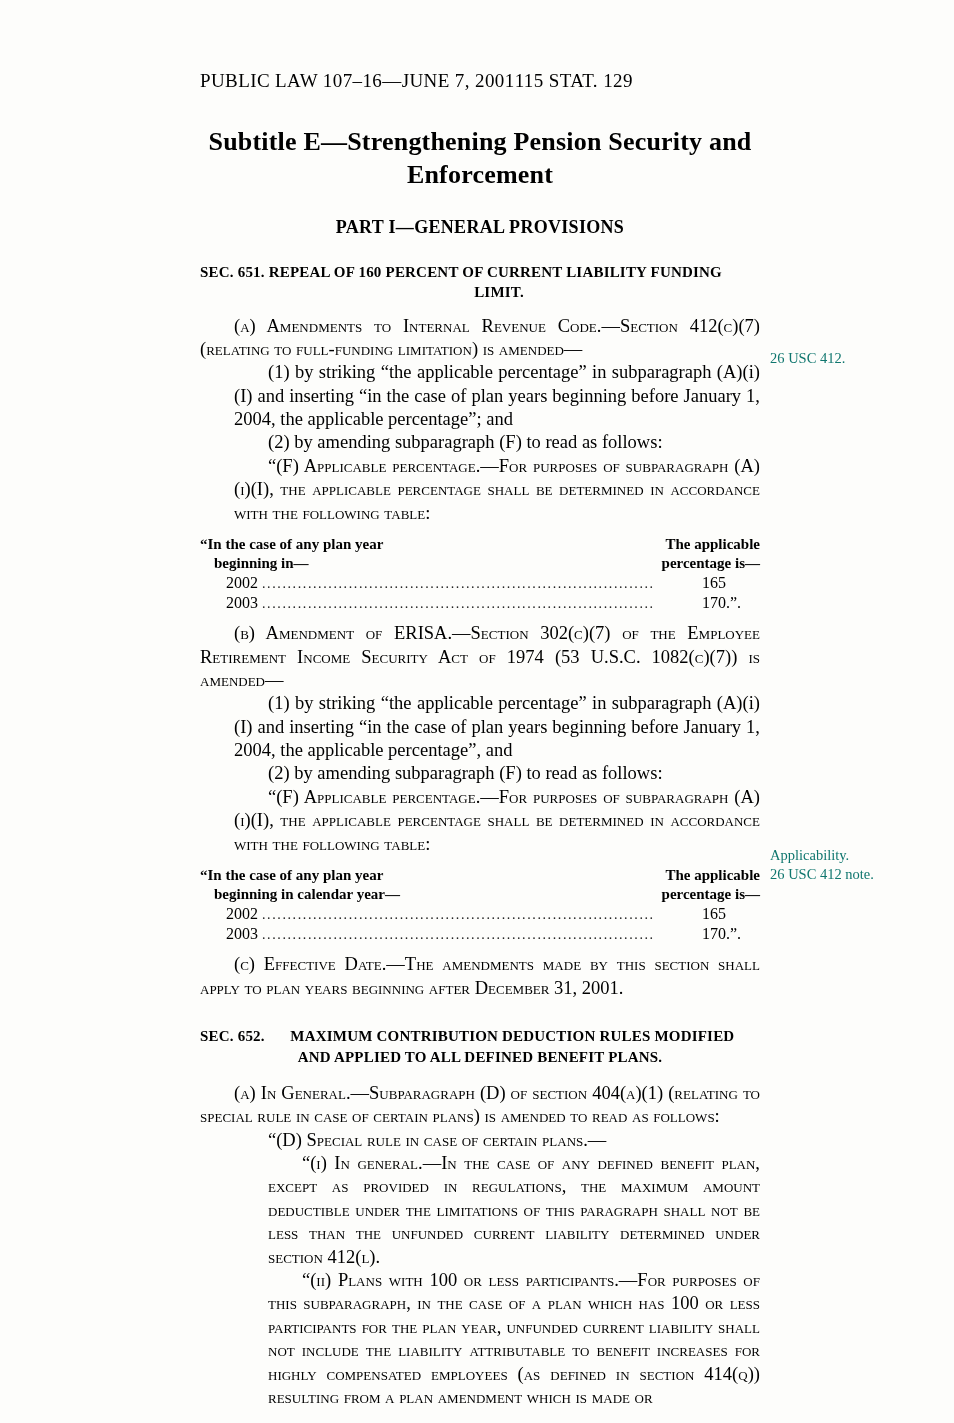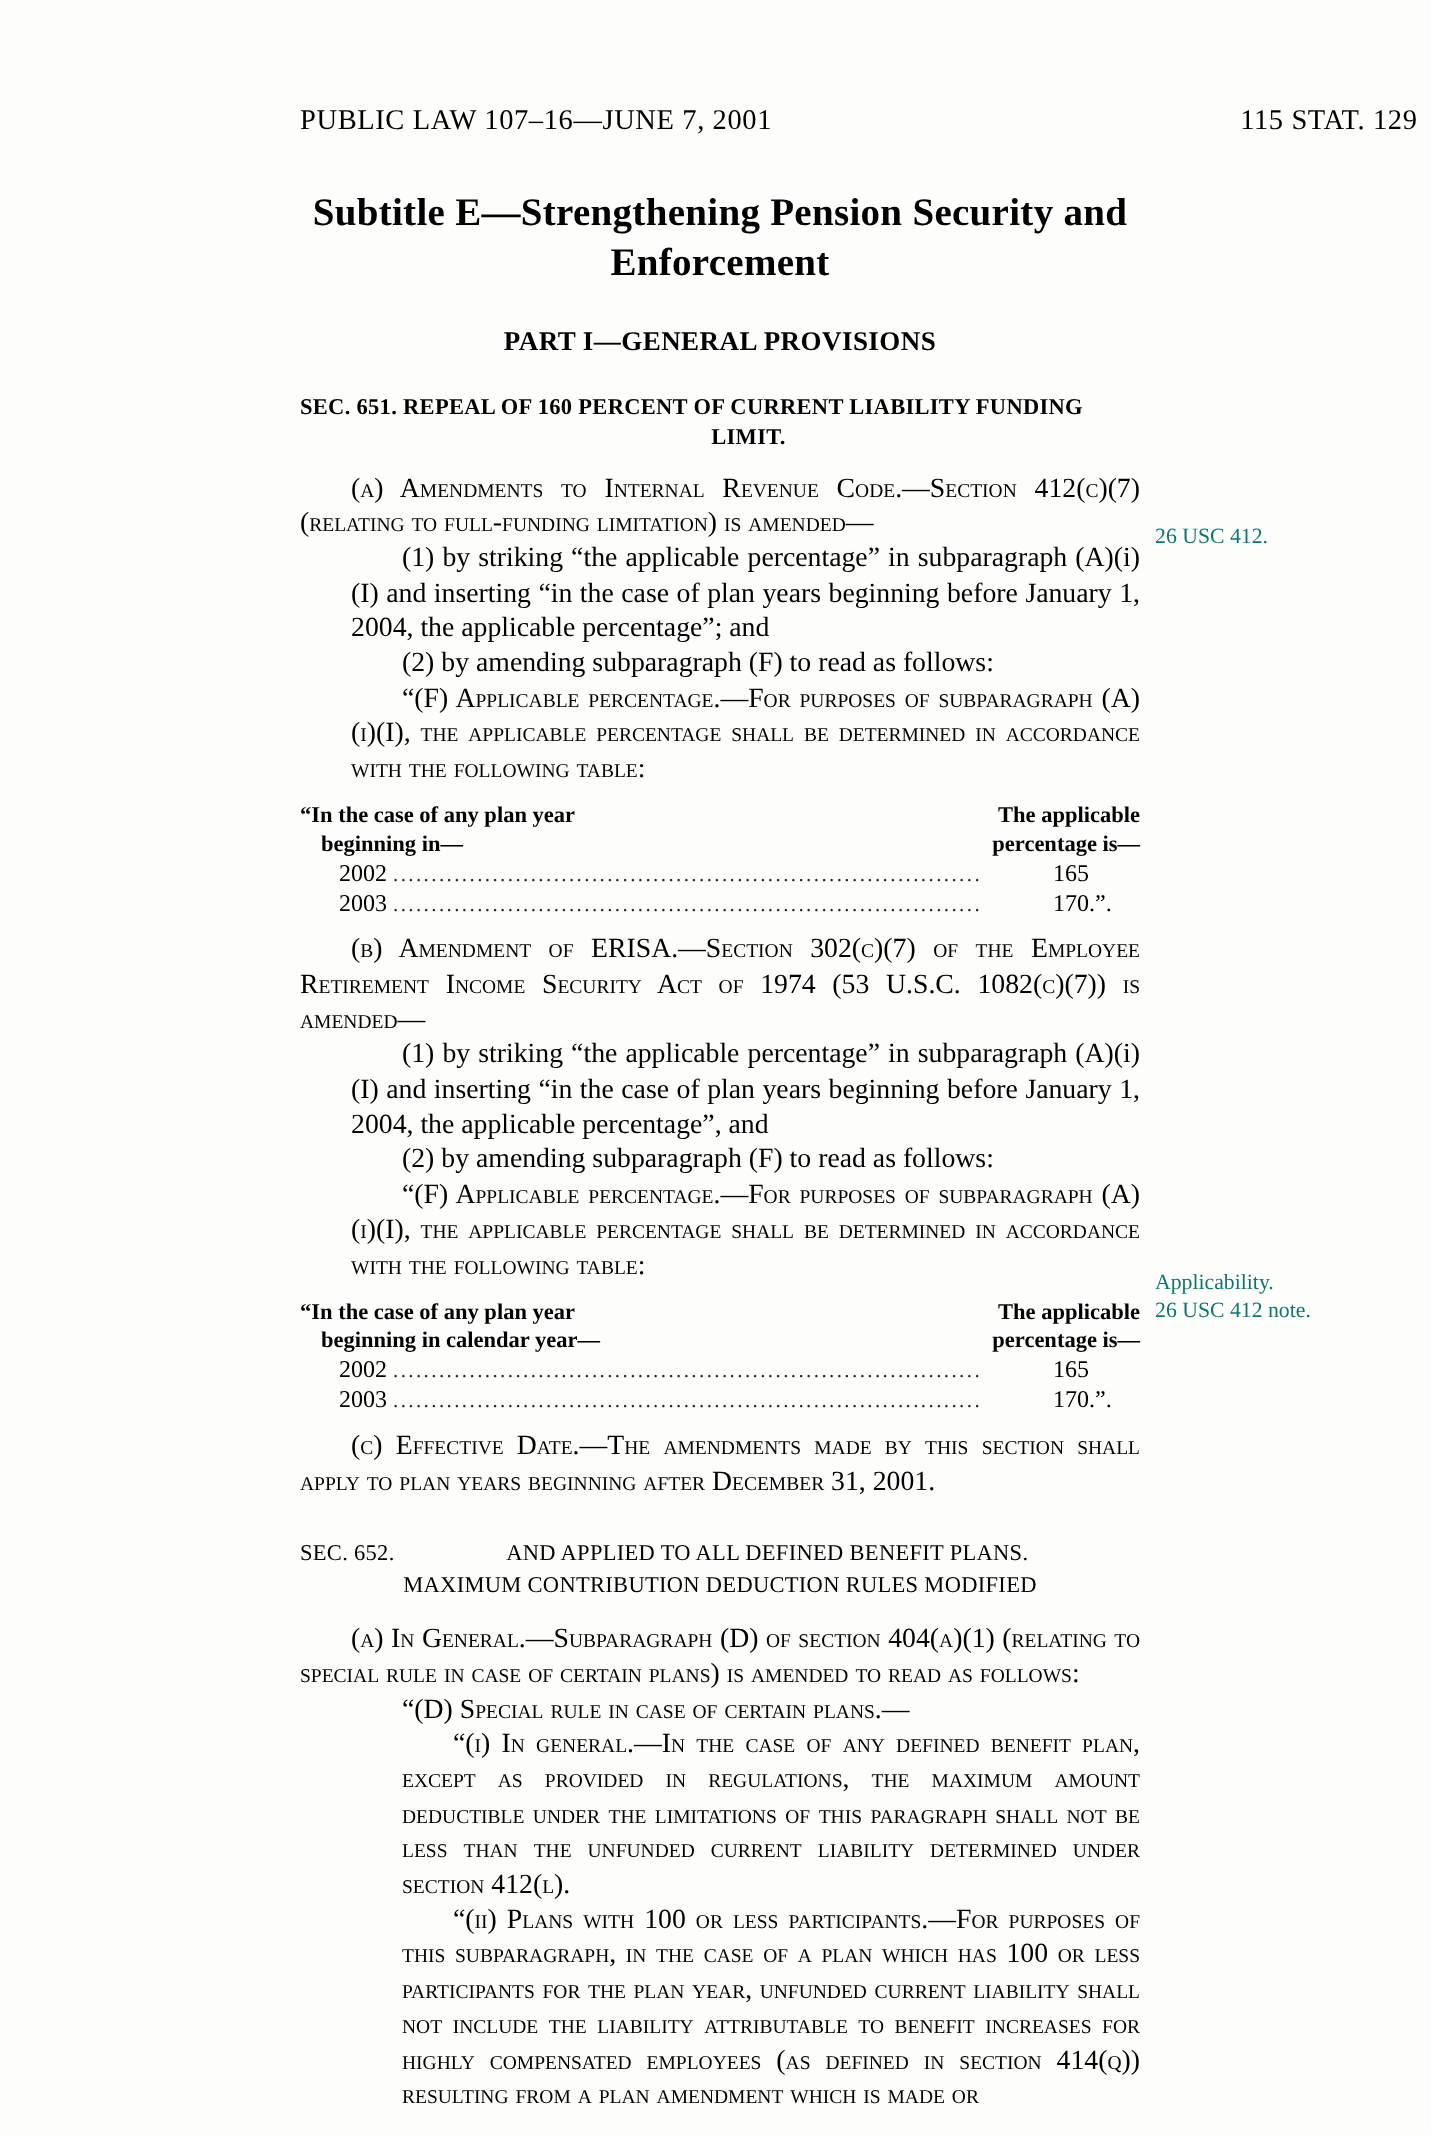"PUBLIC LAW 107–16—JUNE 7, 2001" .runhead { justify-content: space-between -> none }
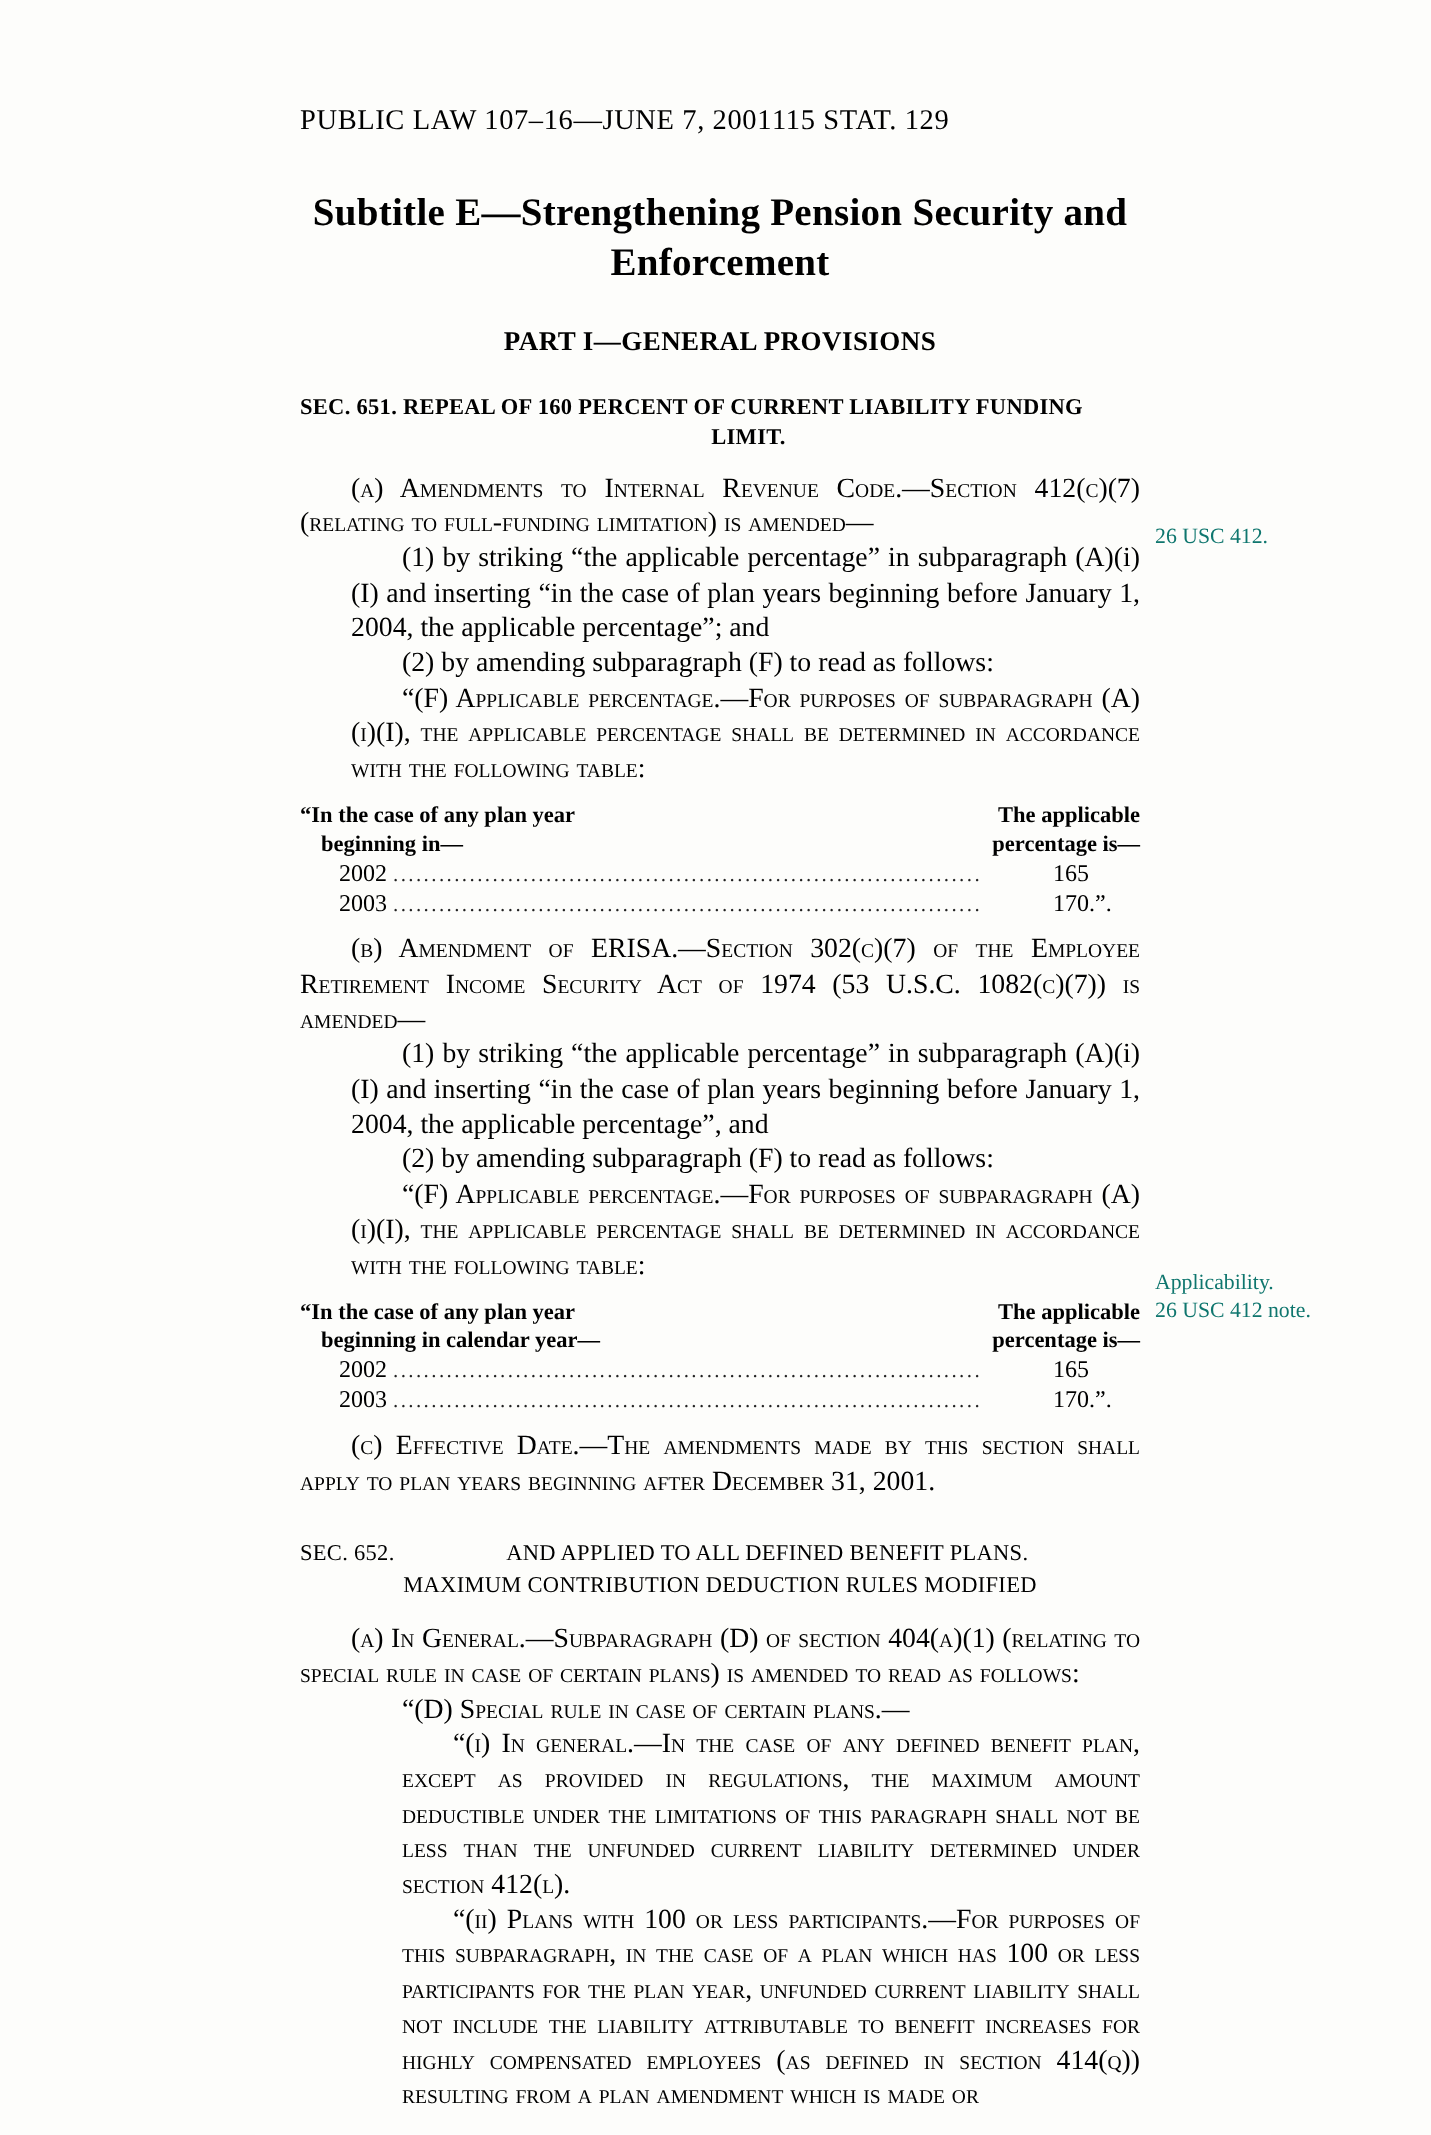"SEC. 652." .sec-head-2 { font-weight: normal -> bold }
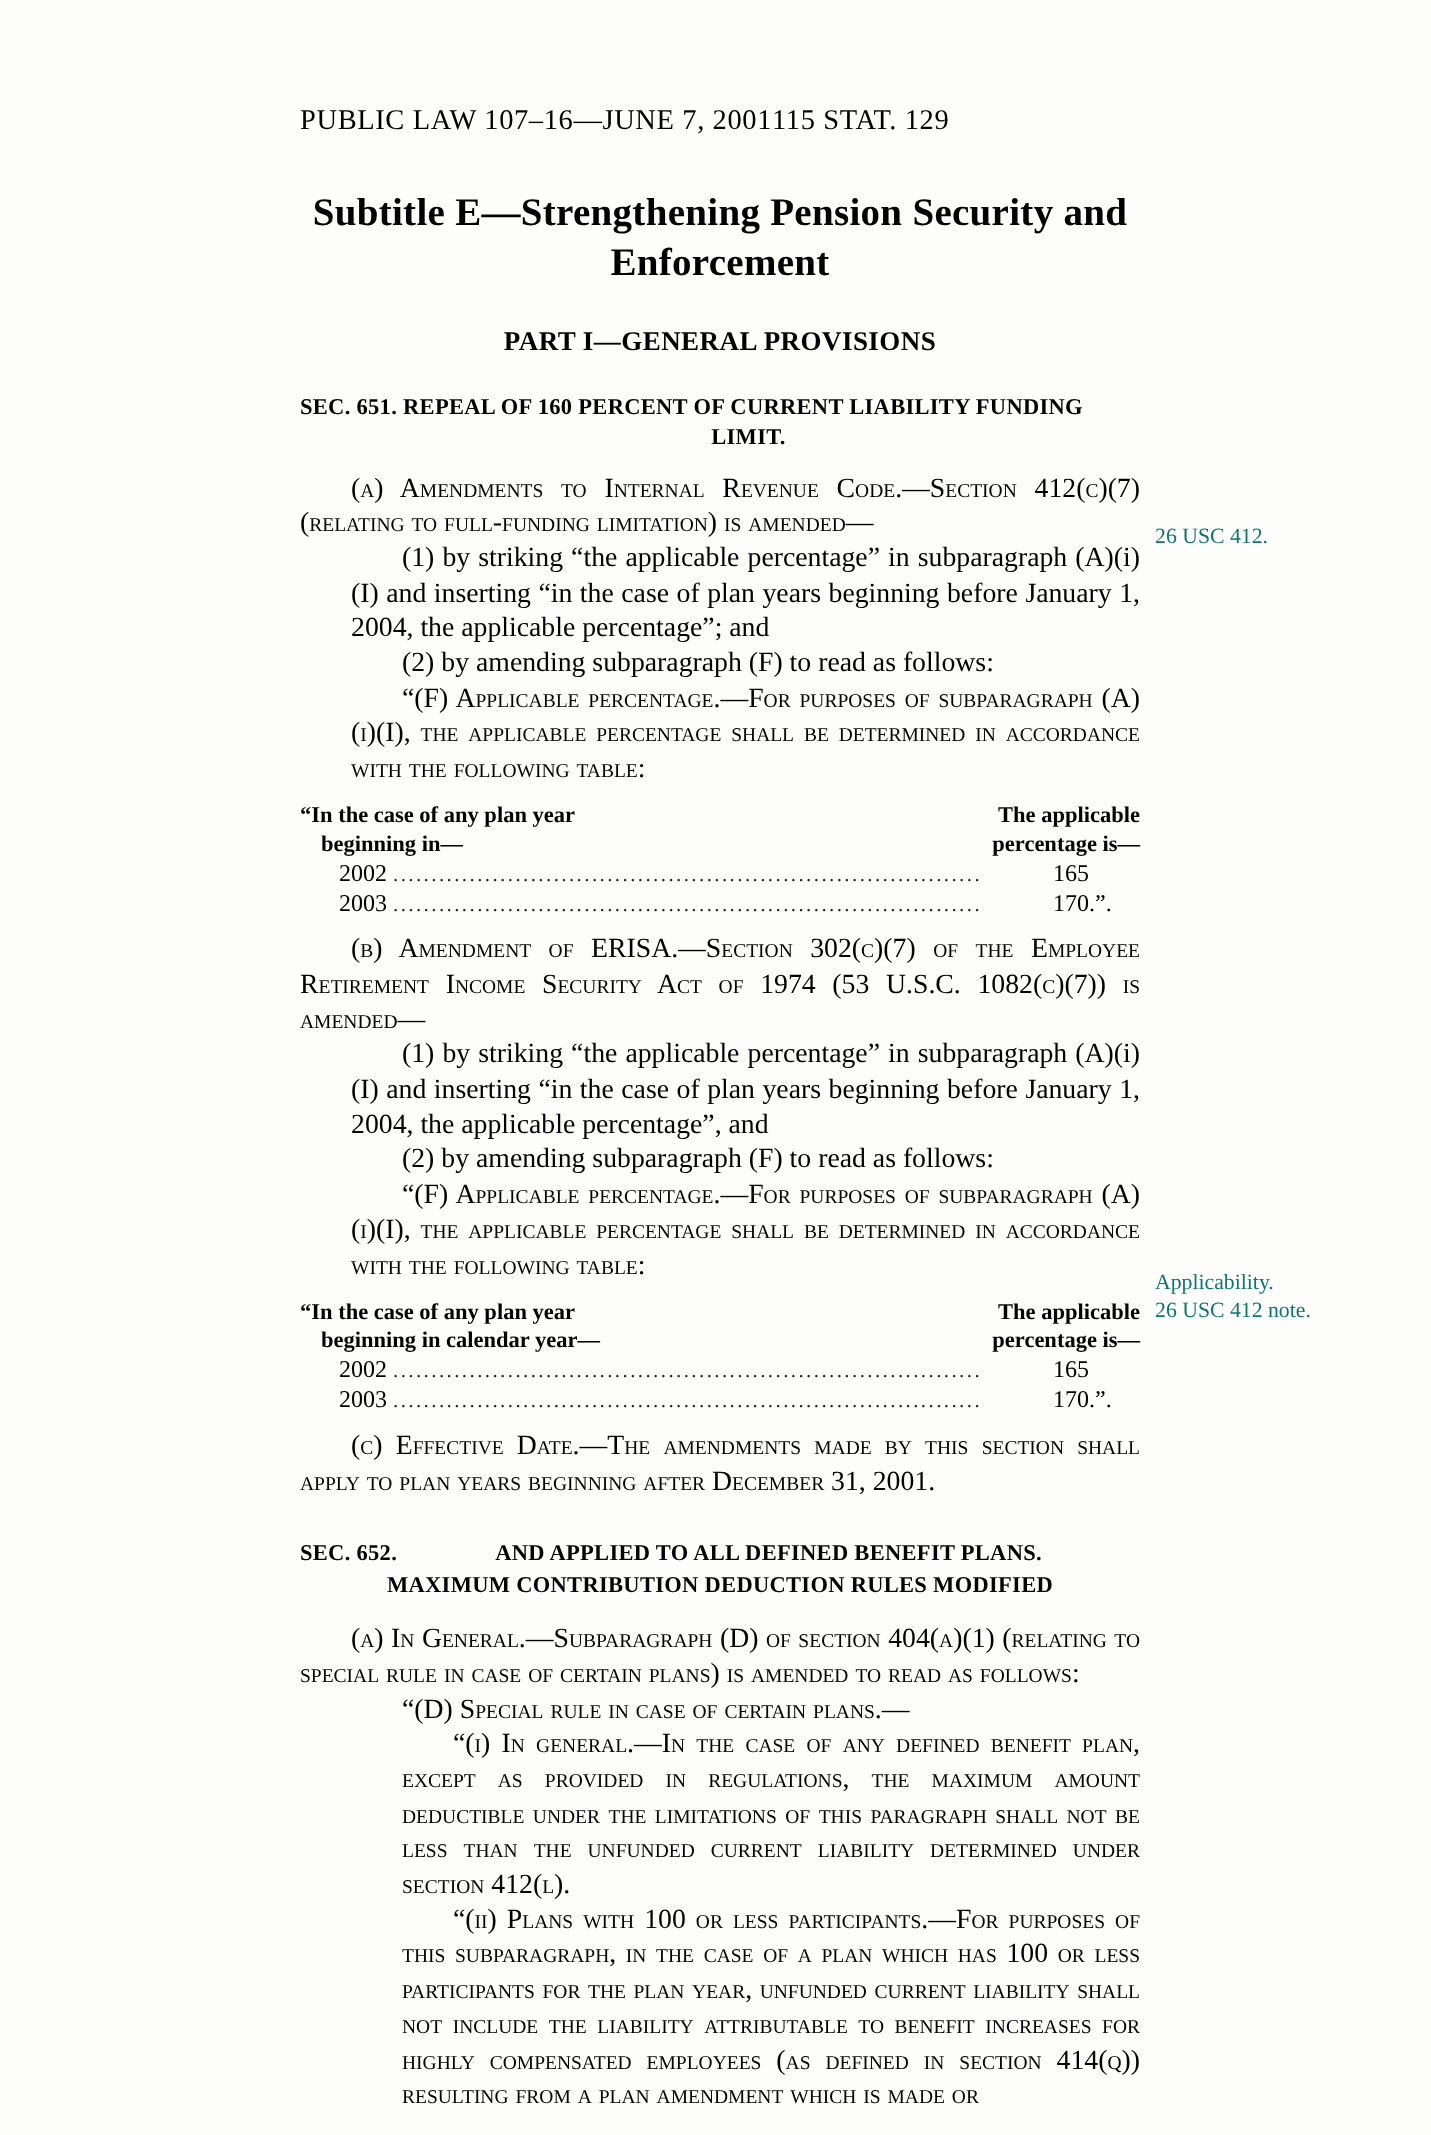"AND APPLIED TO ALL DEFINED" span { order: before "MAXIMUM CONTRIBUTION DEDUCTION RULES" -> after "MAXIMUM CONTRIBUTION DEDUCTION RULES" }
